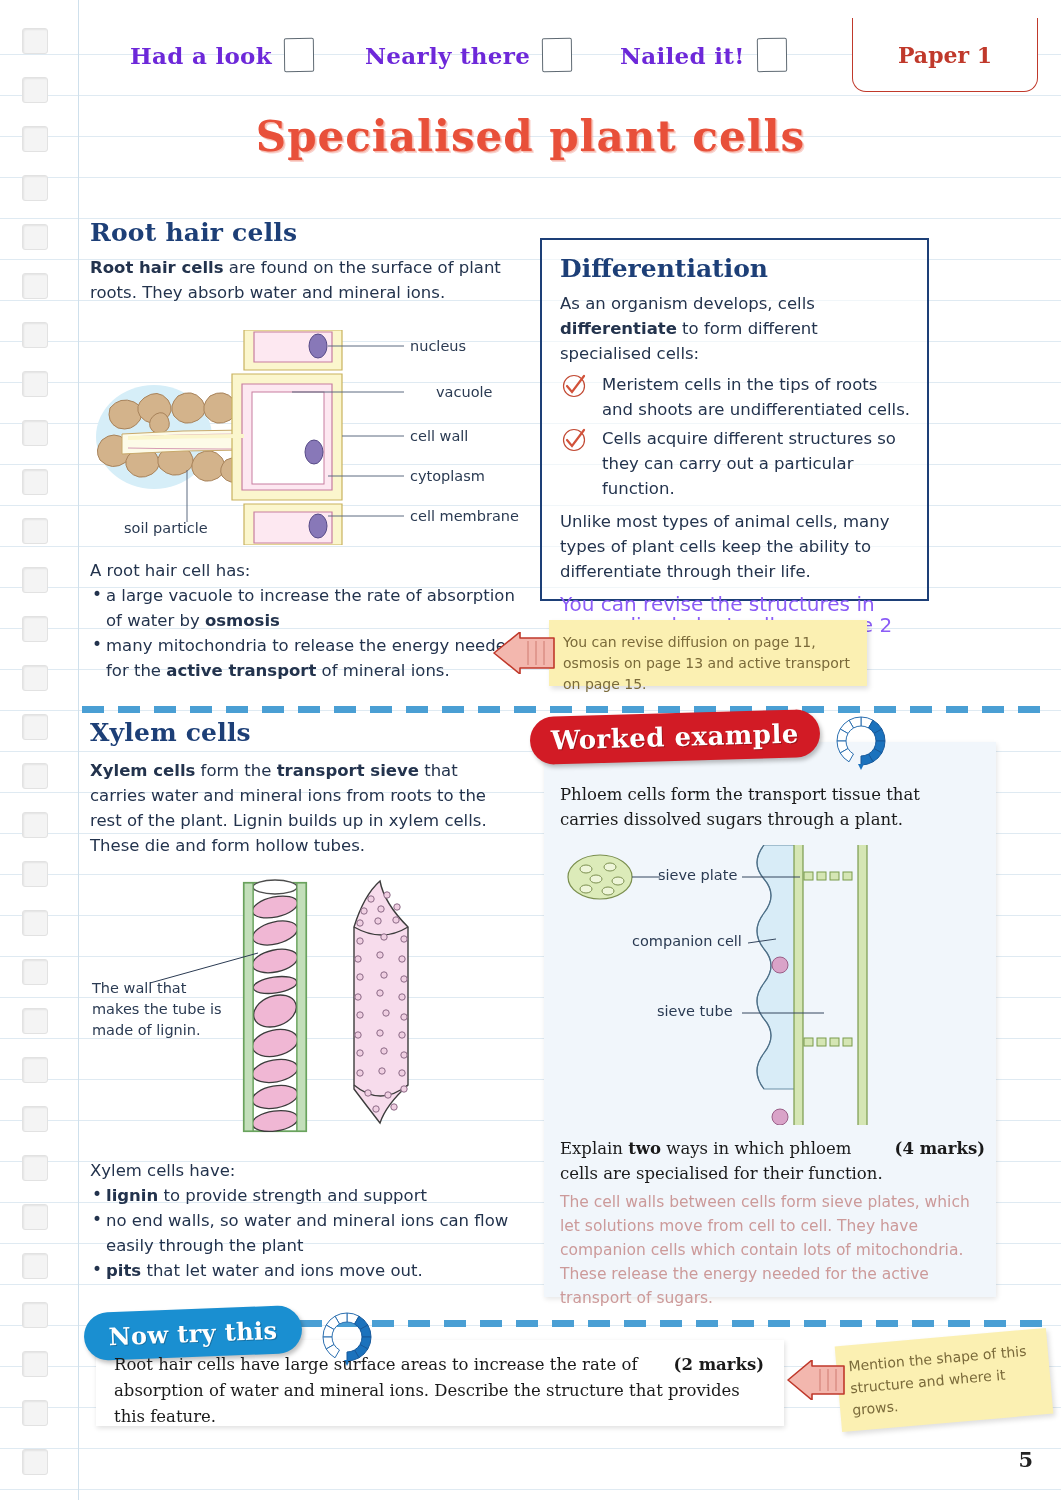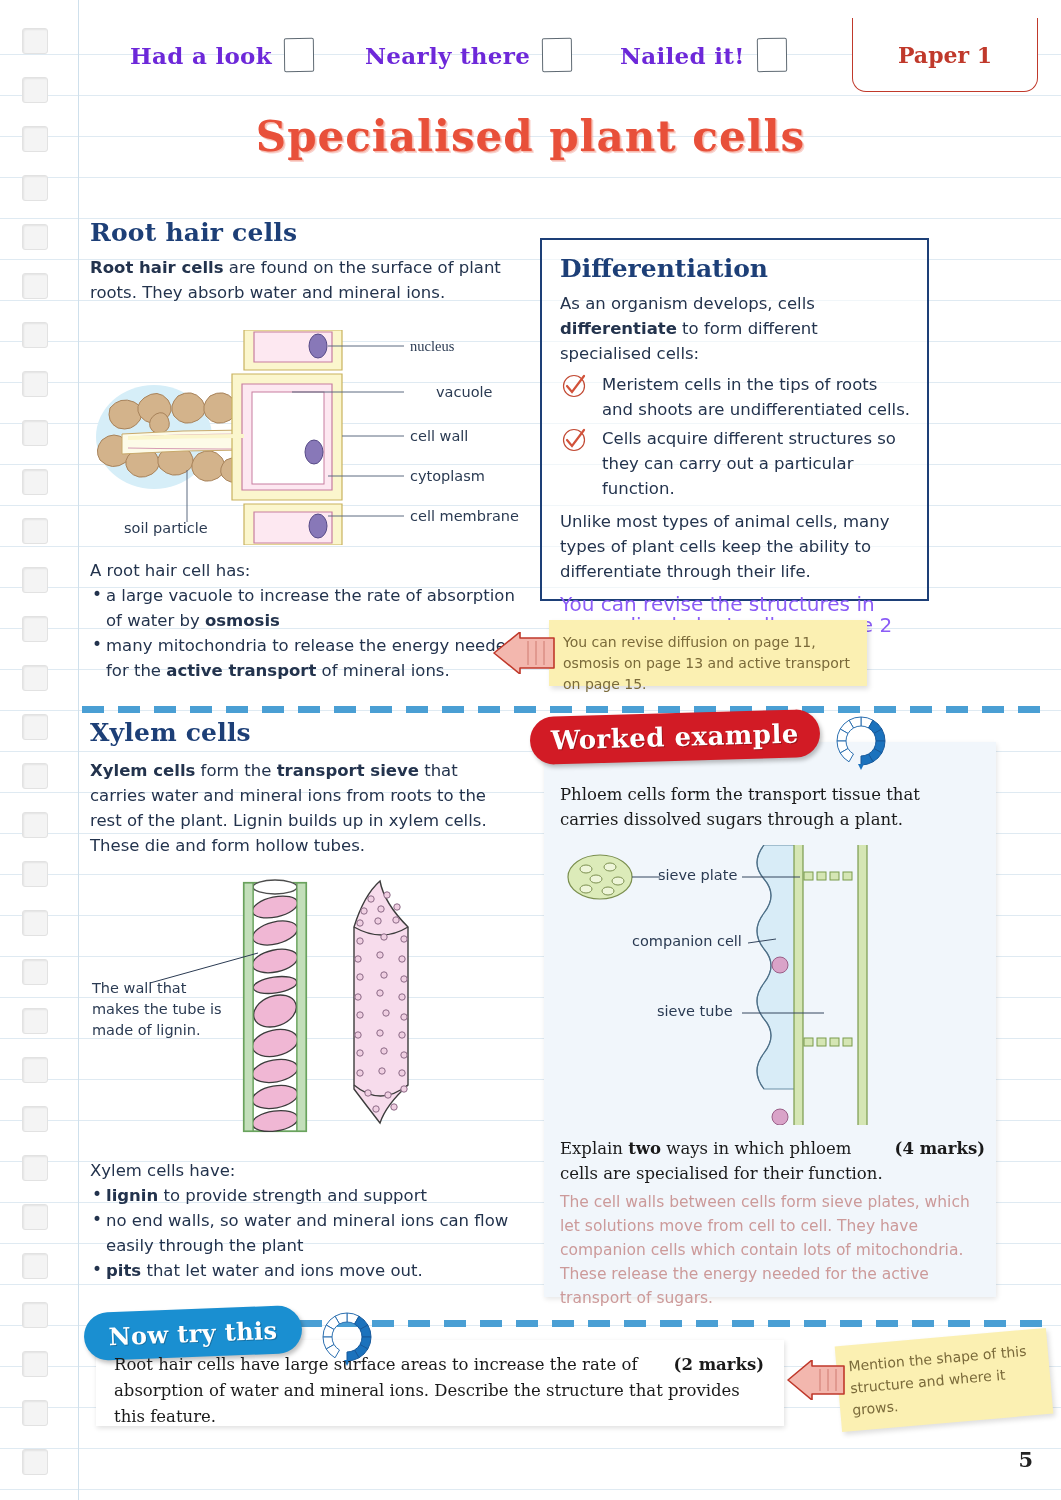"nucleus" span.diaglabel { font-family: Liberation Serif, serif -> none }
